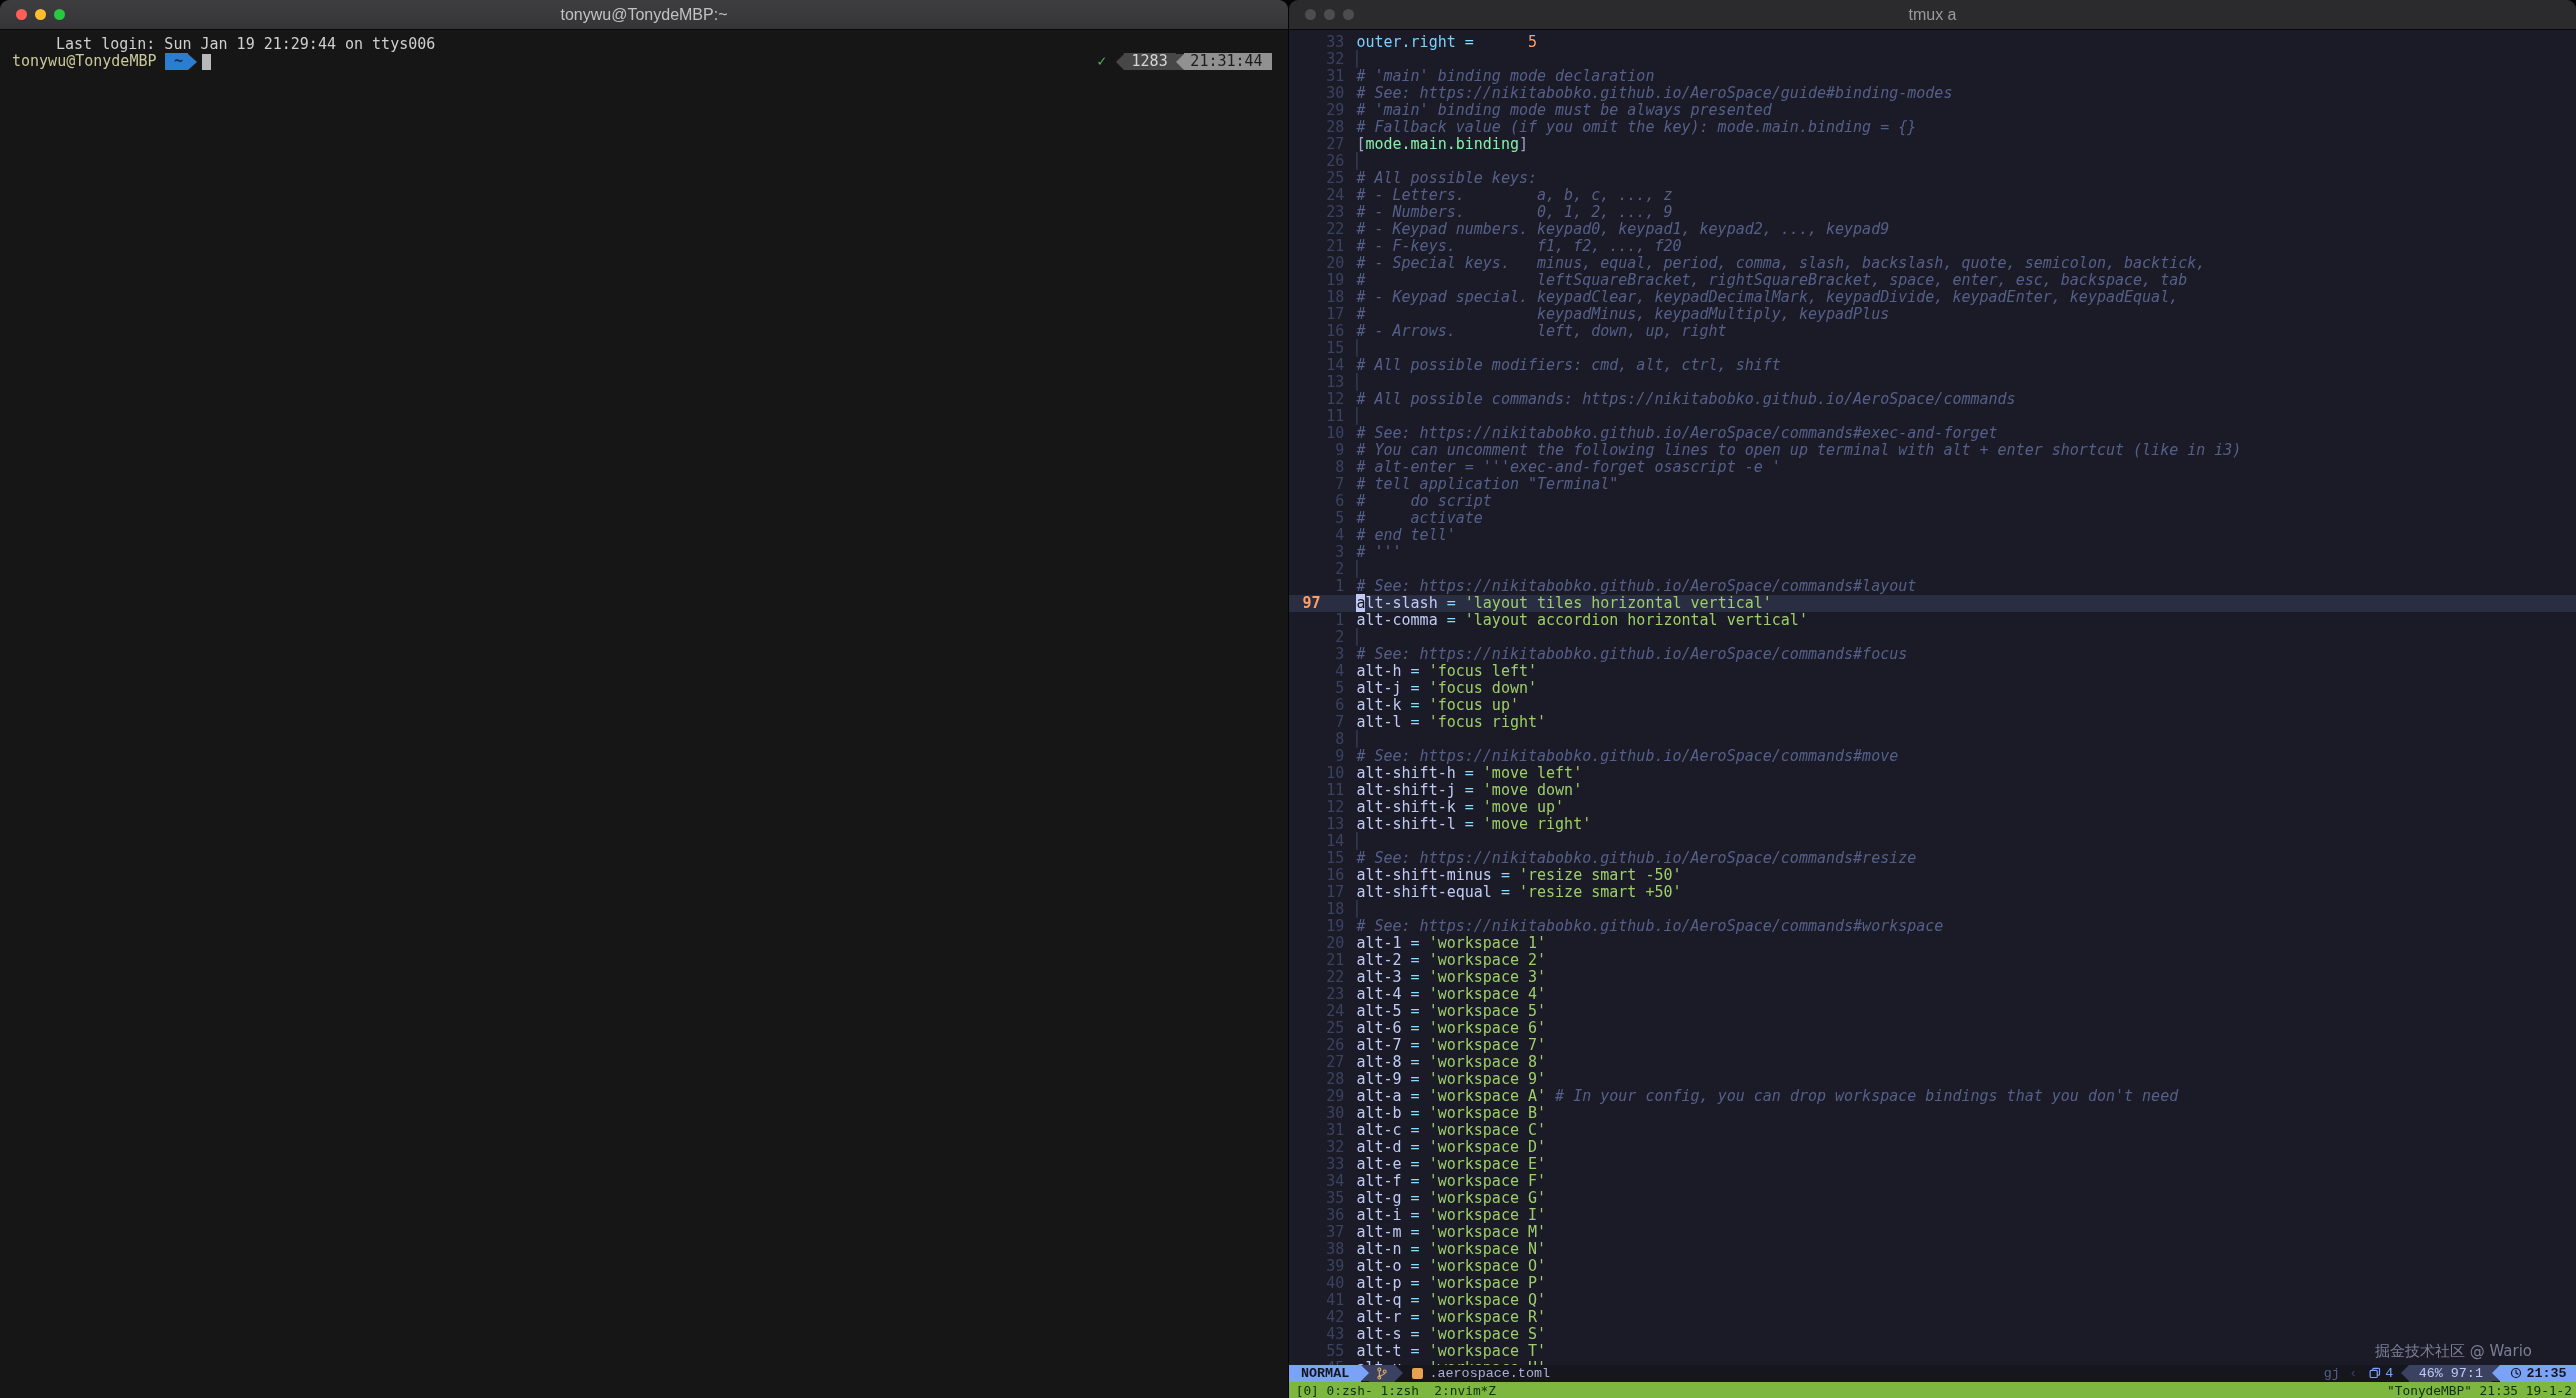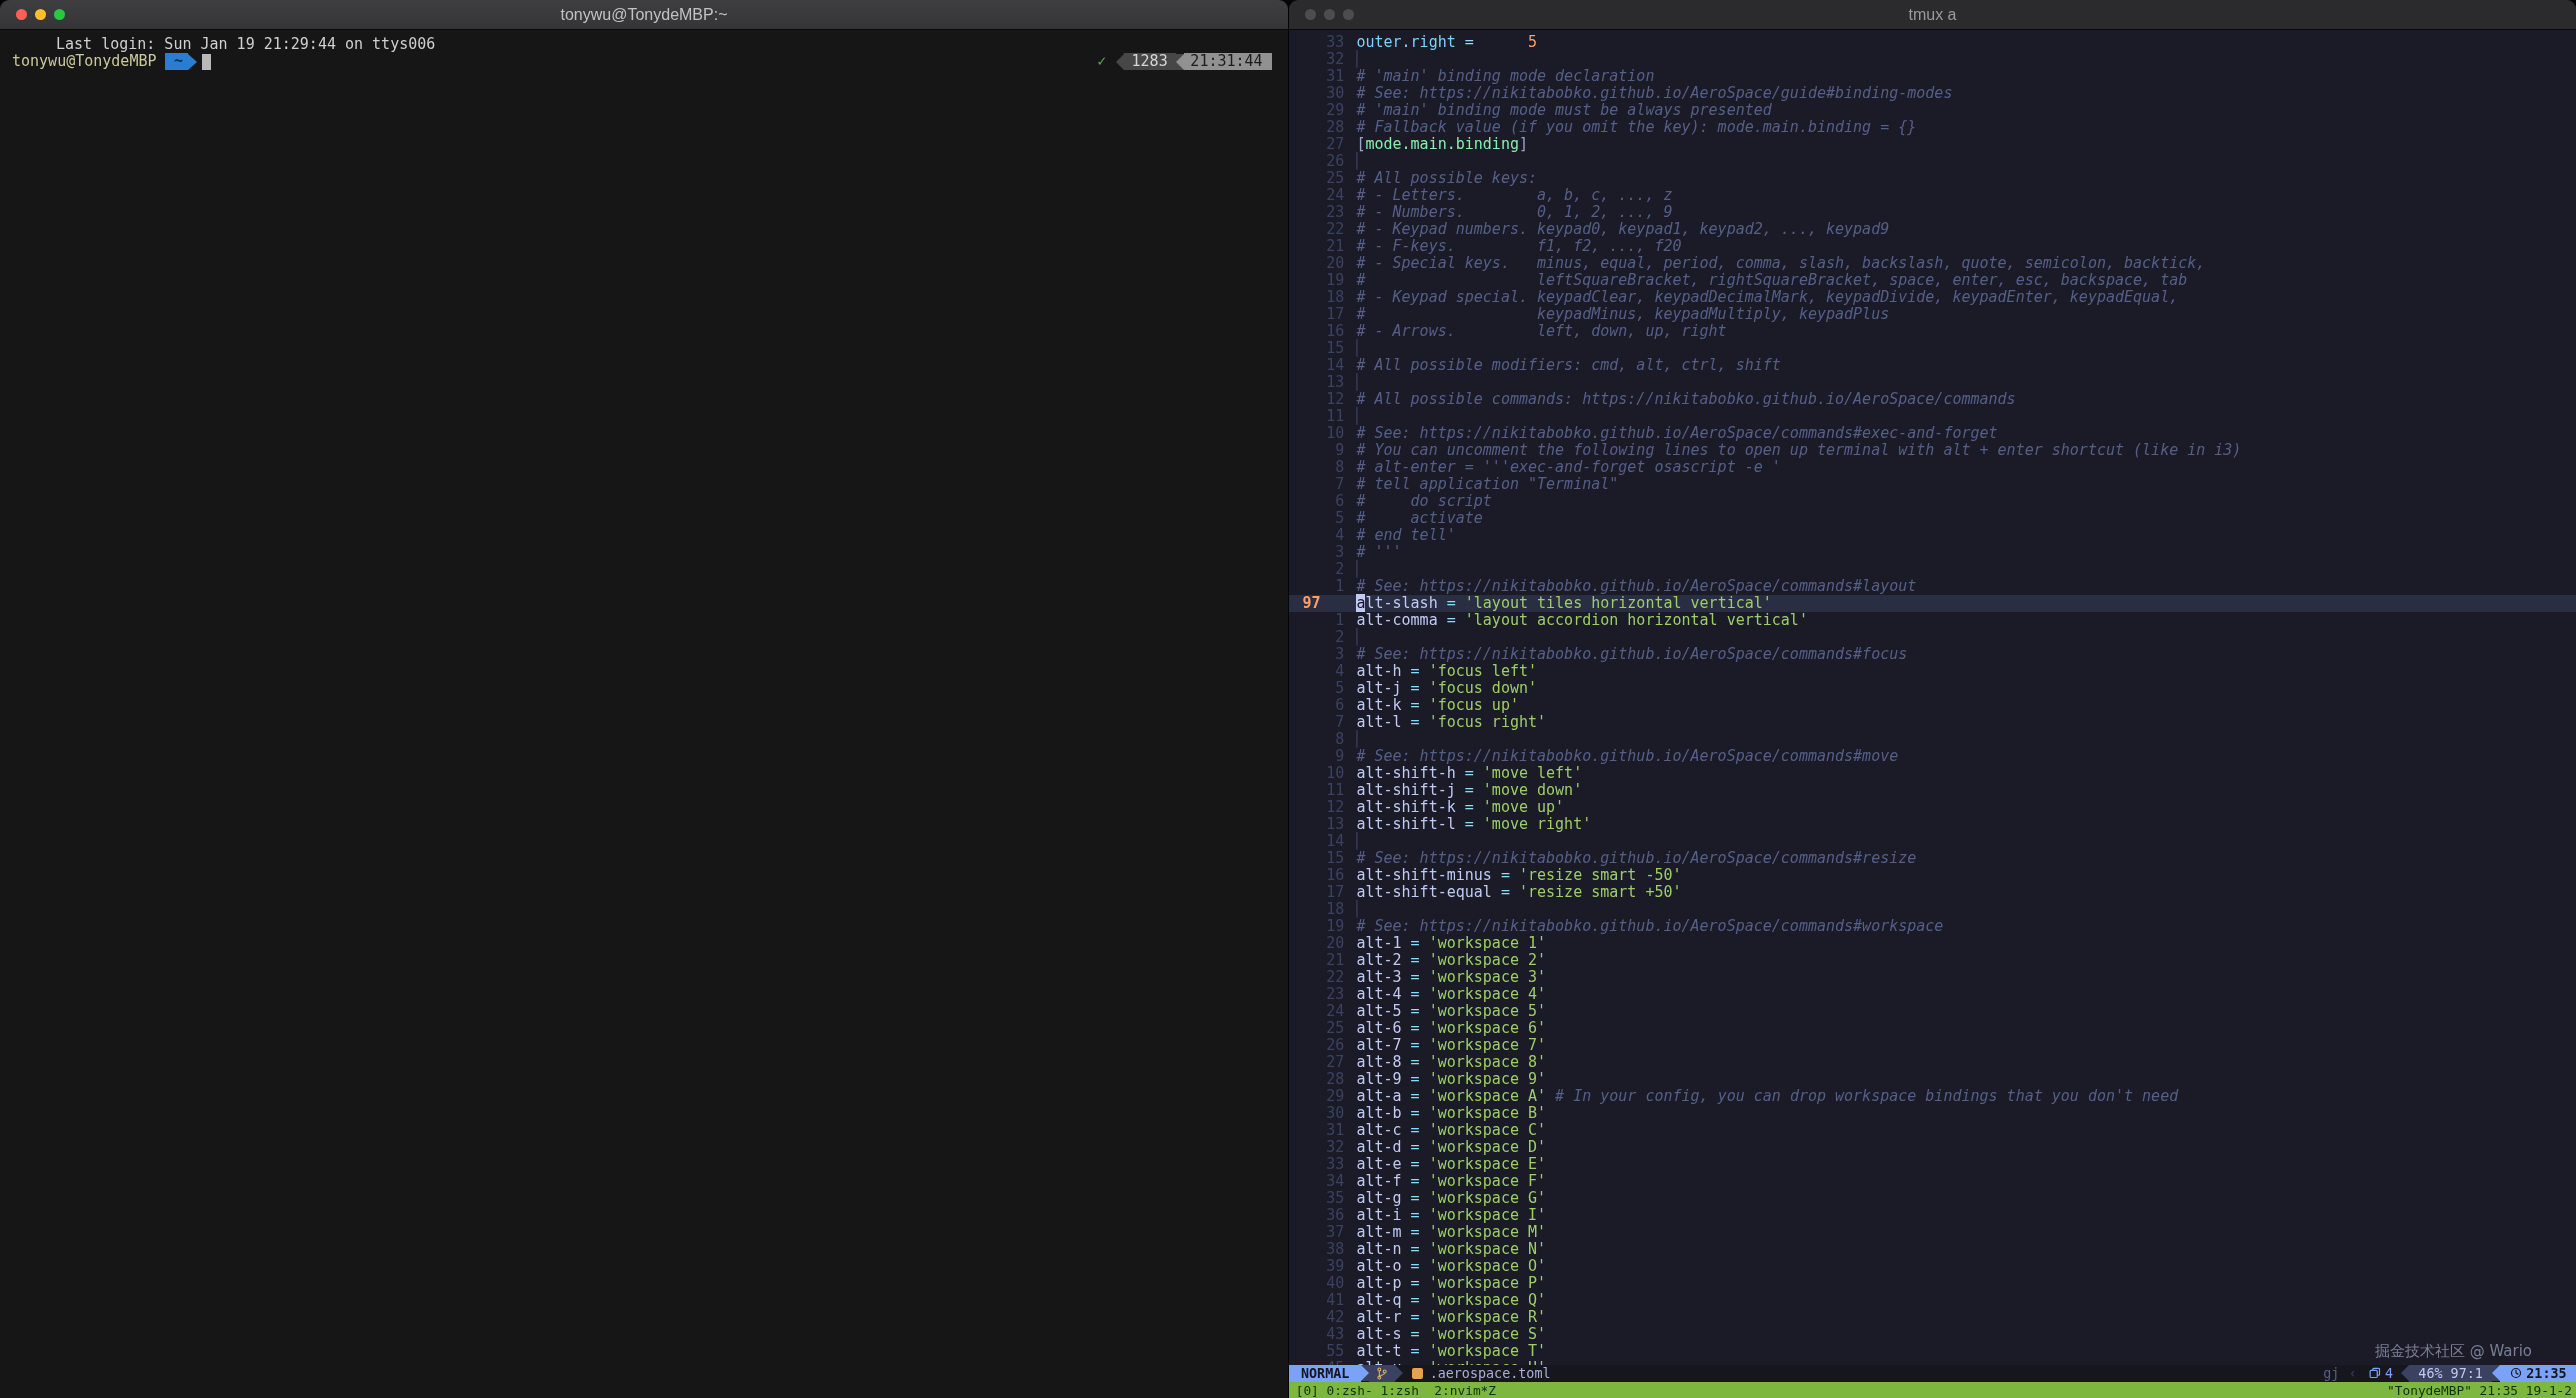"NORMAL" .sl-left, .sl-right { font-family: none -> Liberation Mono, monospace }
